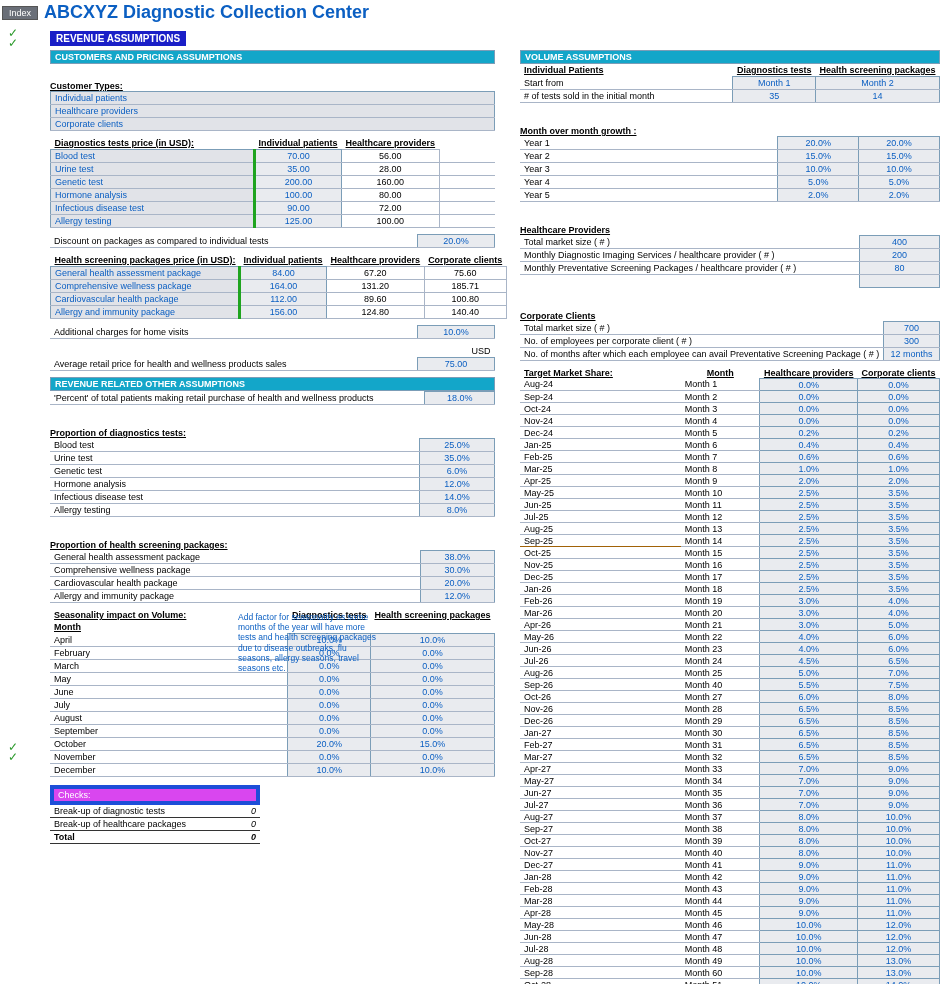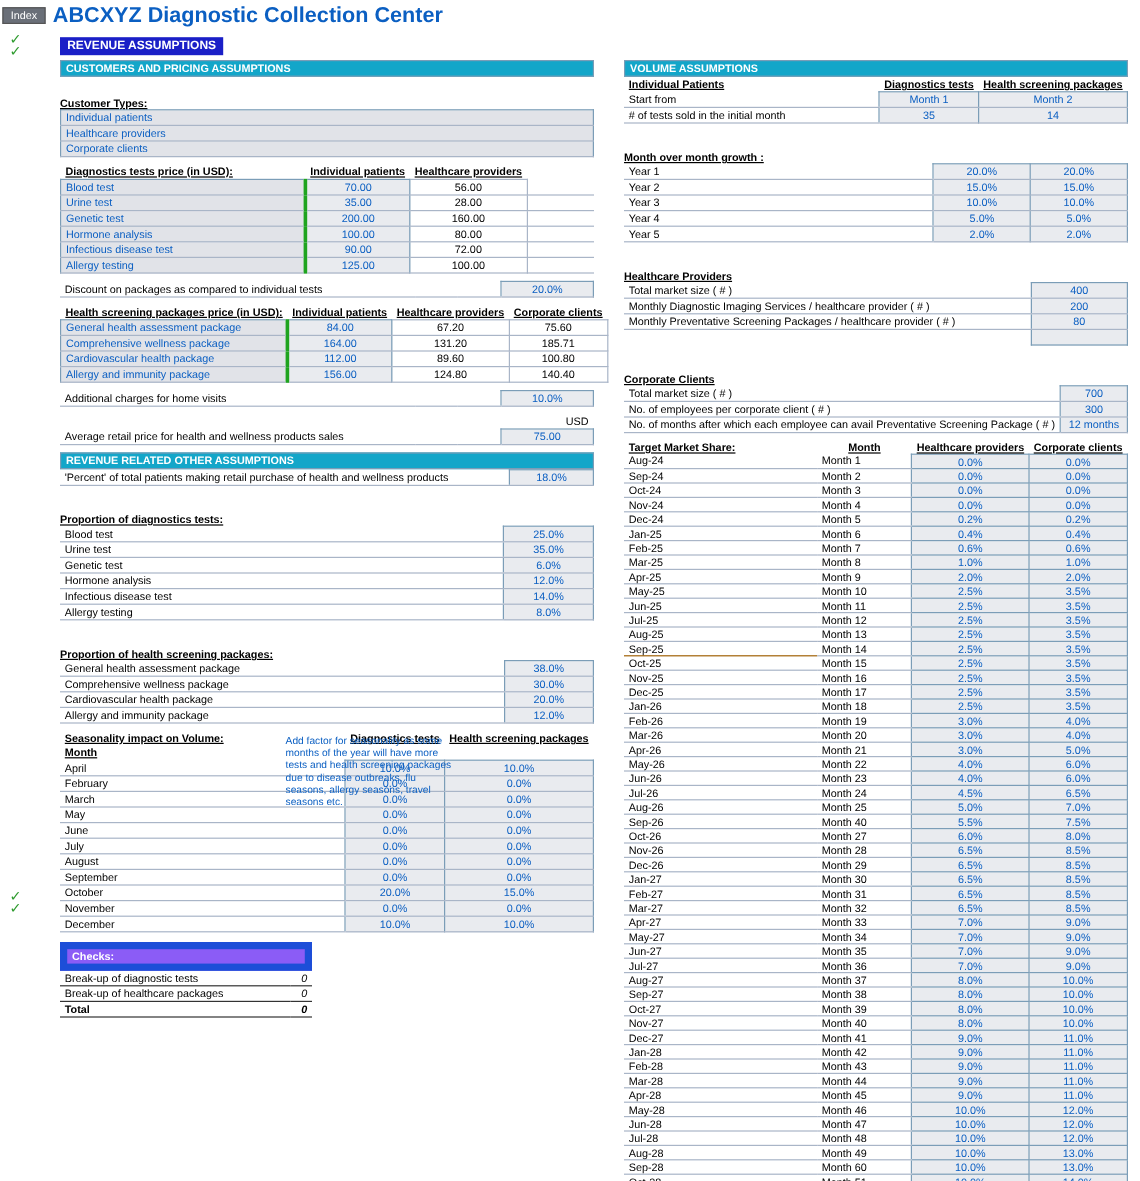"Checks:" .checks .hdr { background: #8b5cf6 -> #d946ef; border: 6px solid #1d4ed8 -> 4px solid #1d4ed8; font-weight: bold -> normal }
